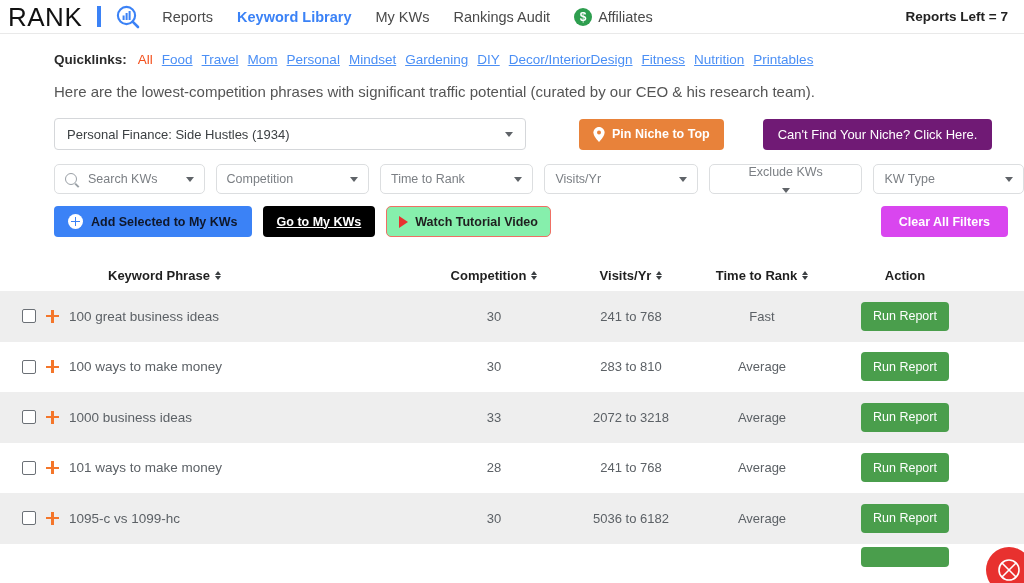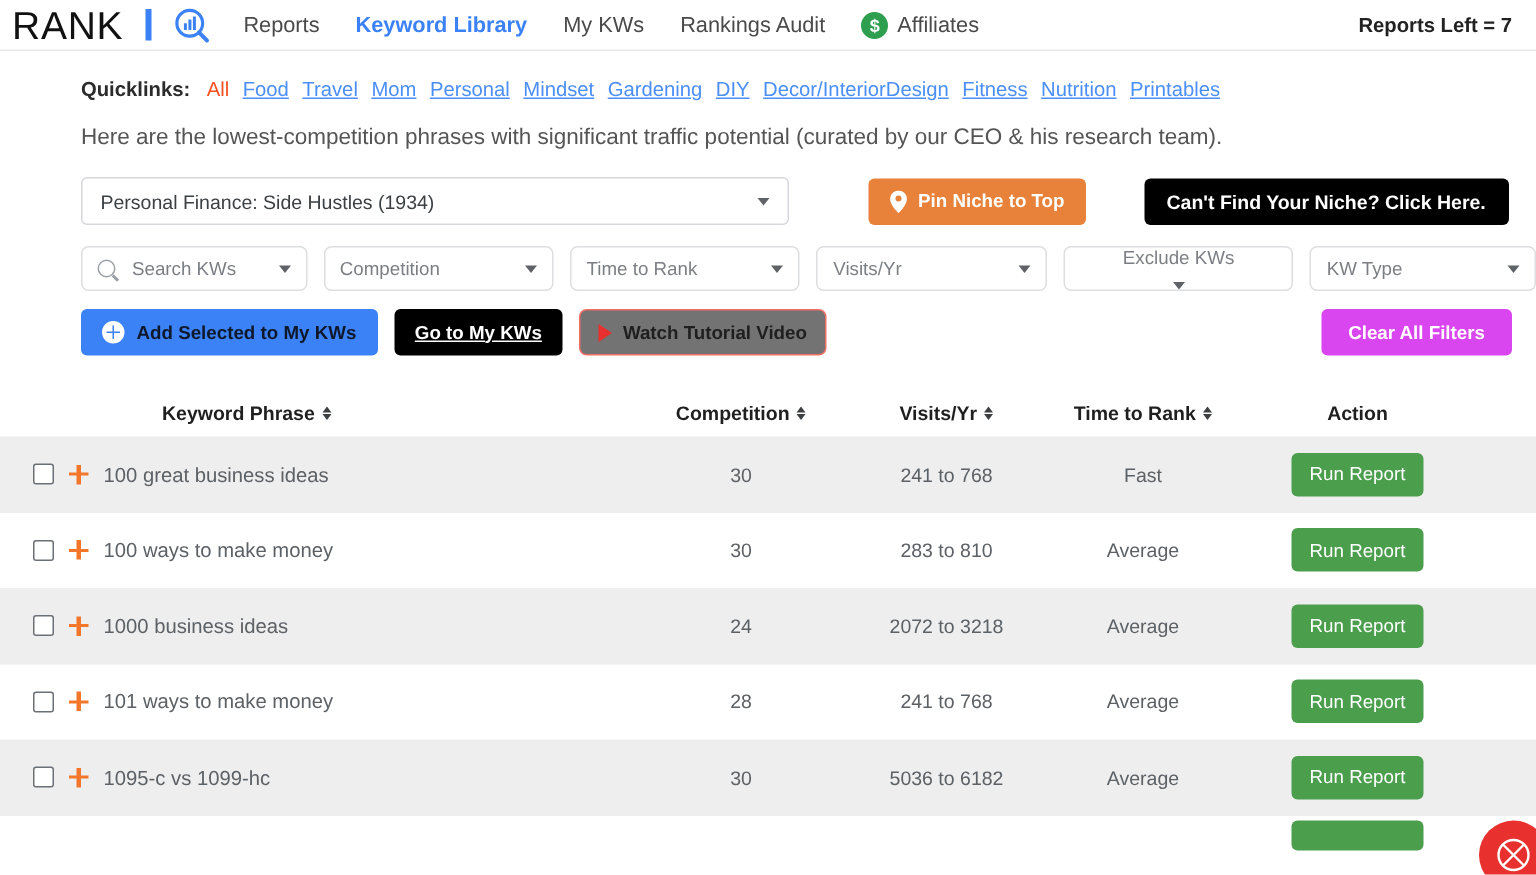"Can't Find Your Niche? Click" .btn-niche { background: #000000 -> #701a75; font-weight: bold -> normal }
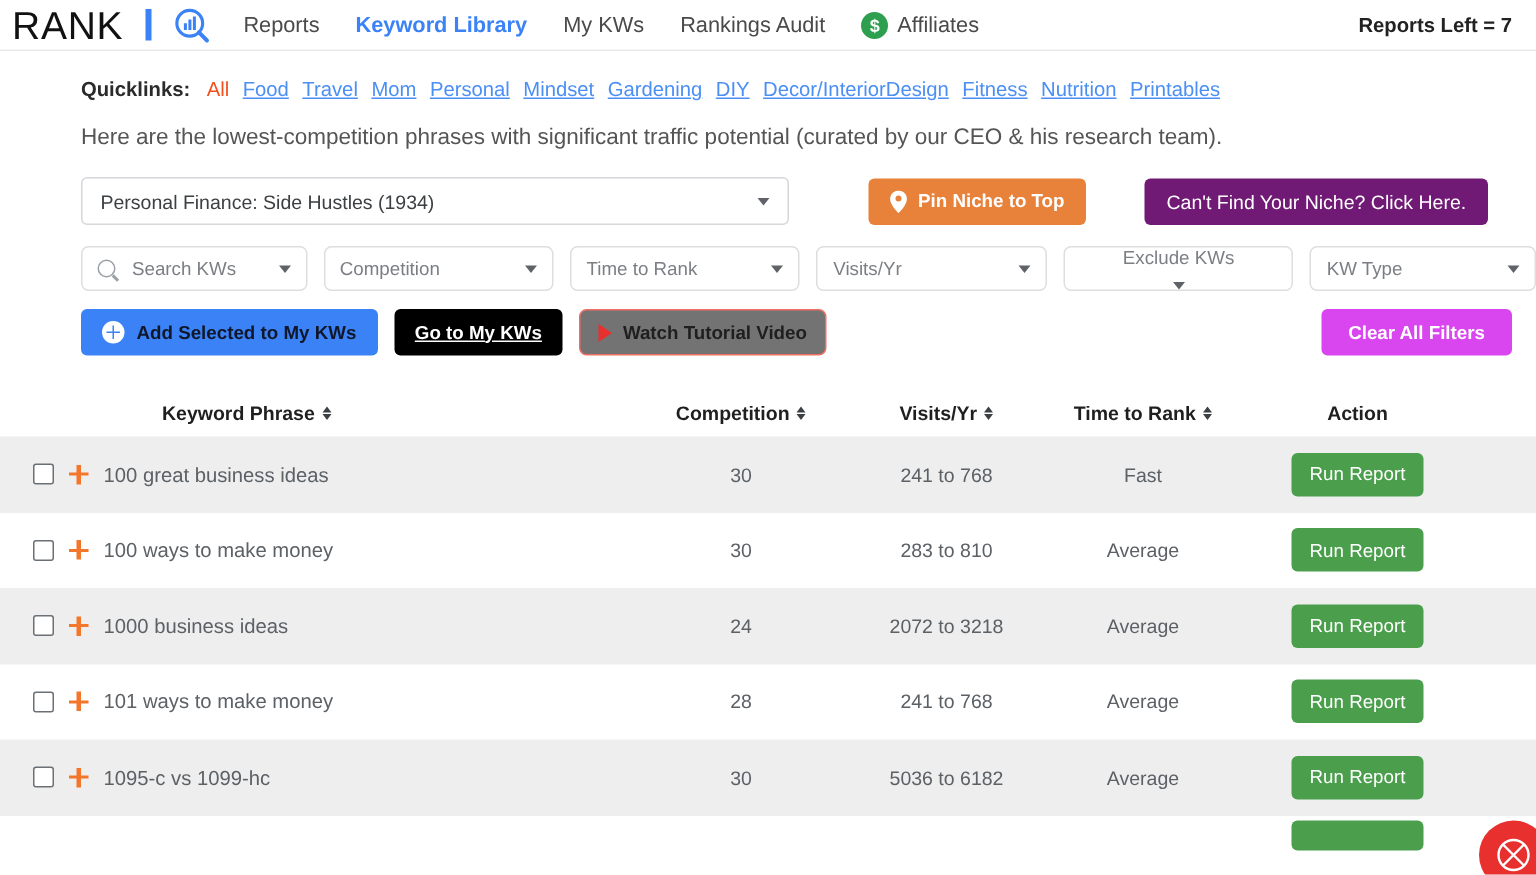"Watch Tutorial Video" .btn-watch { background: #737373 -> #86efac }
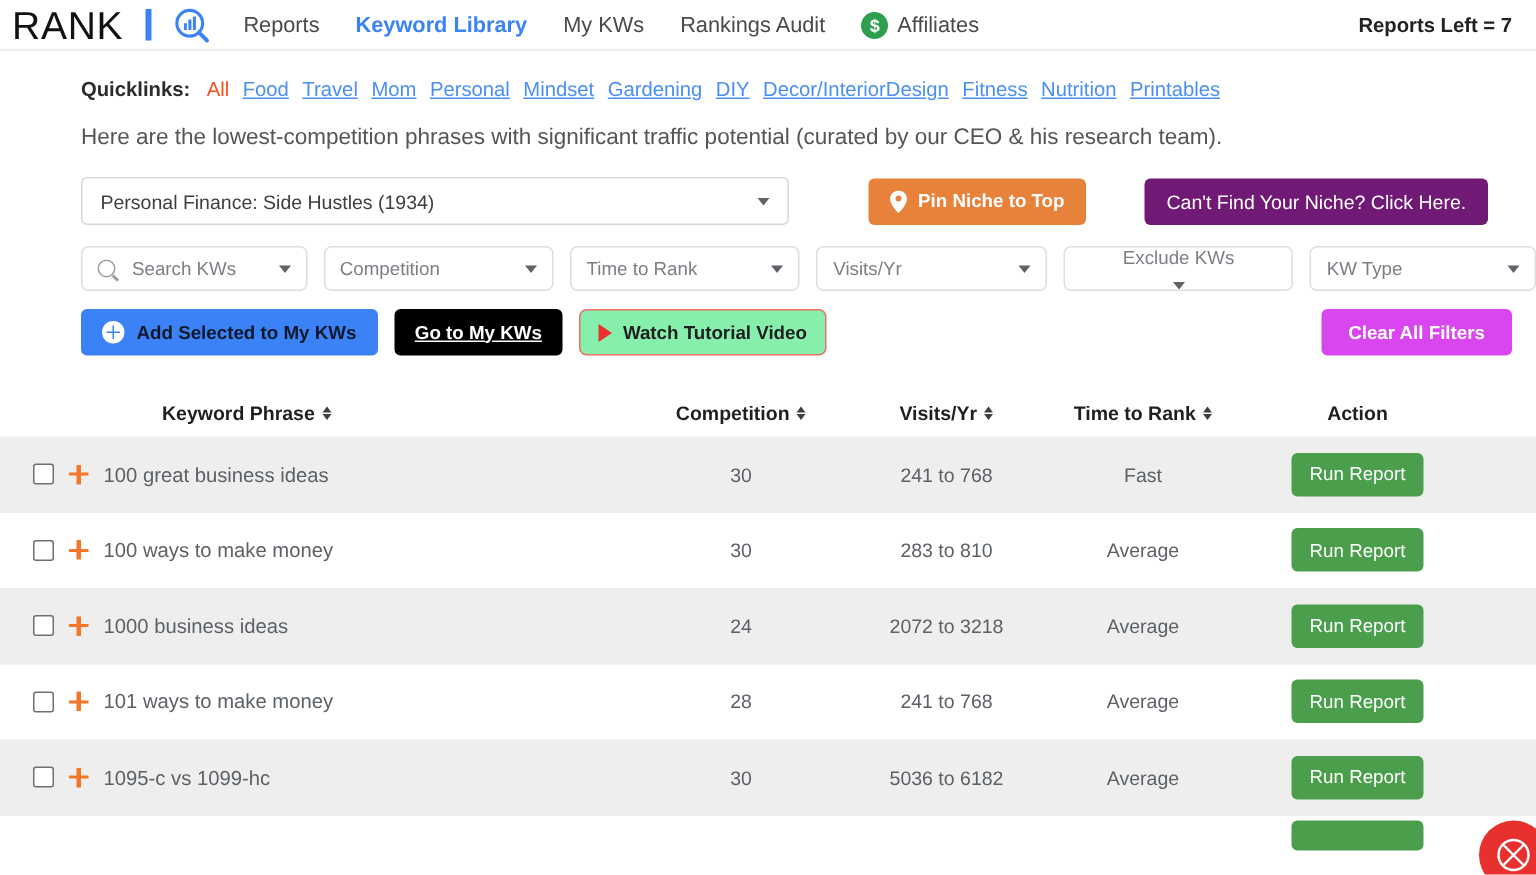"24" div.cell { text: 24 -> 33 }
